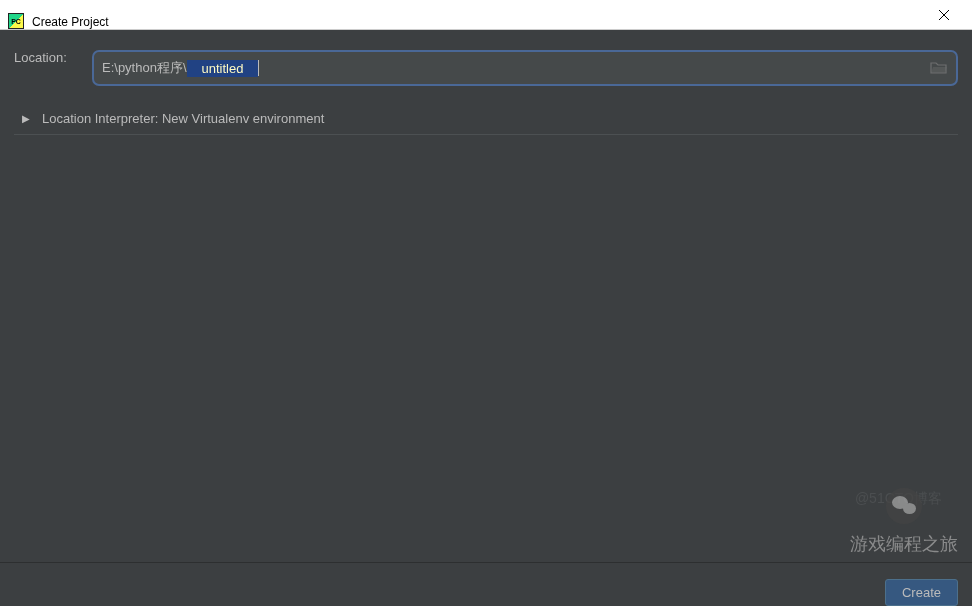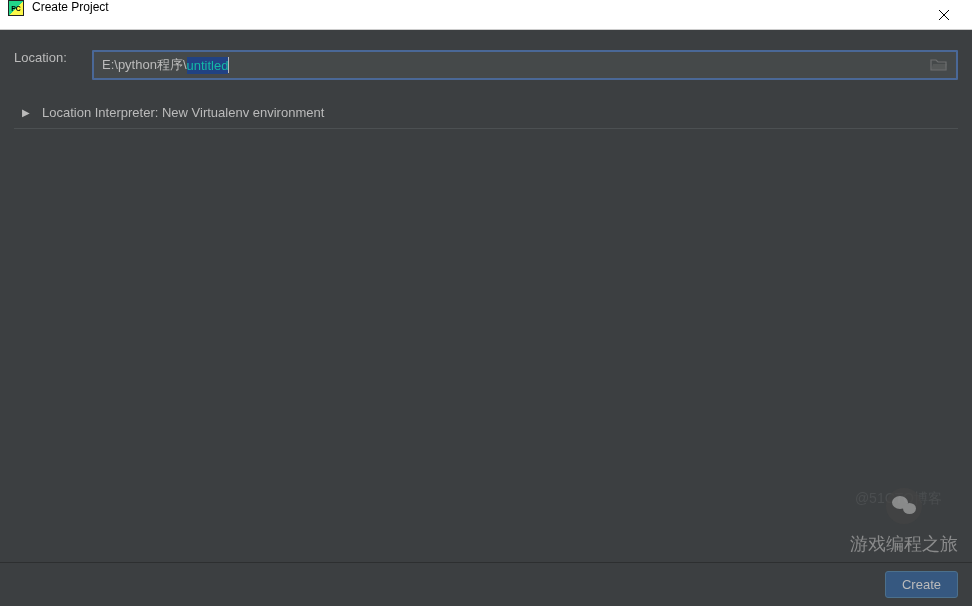"Create Project" .titlebar { align-items: flex-start -> flex-end }
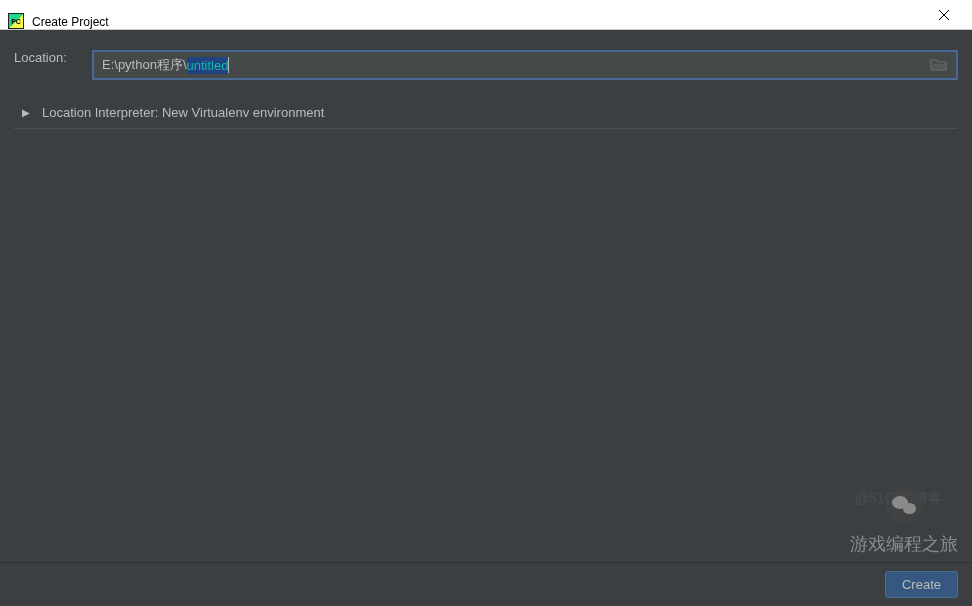"E:\python程序\" .location-input-wrapper { border-radius: 1px -> 7px; height: 30px -> 36px }
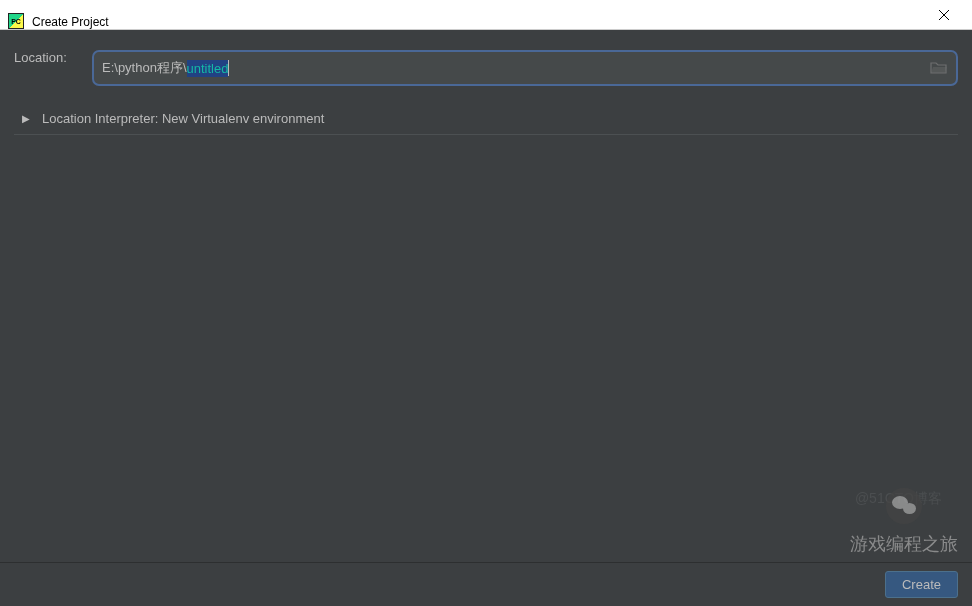"untitled" .location-path-selected { color: #14b8a6 -> #fef9c3; padding: 1px 0 -> 1px 15px }
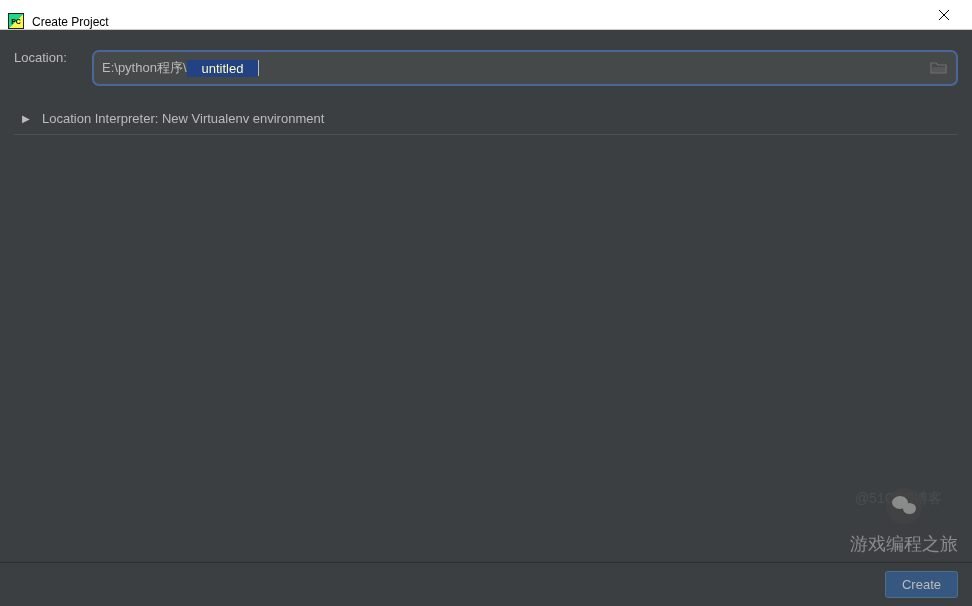"Create" .bottom-bar { align-items: center -> flex-end }
